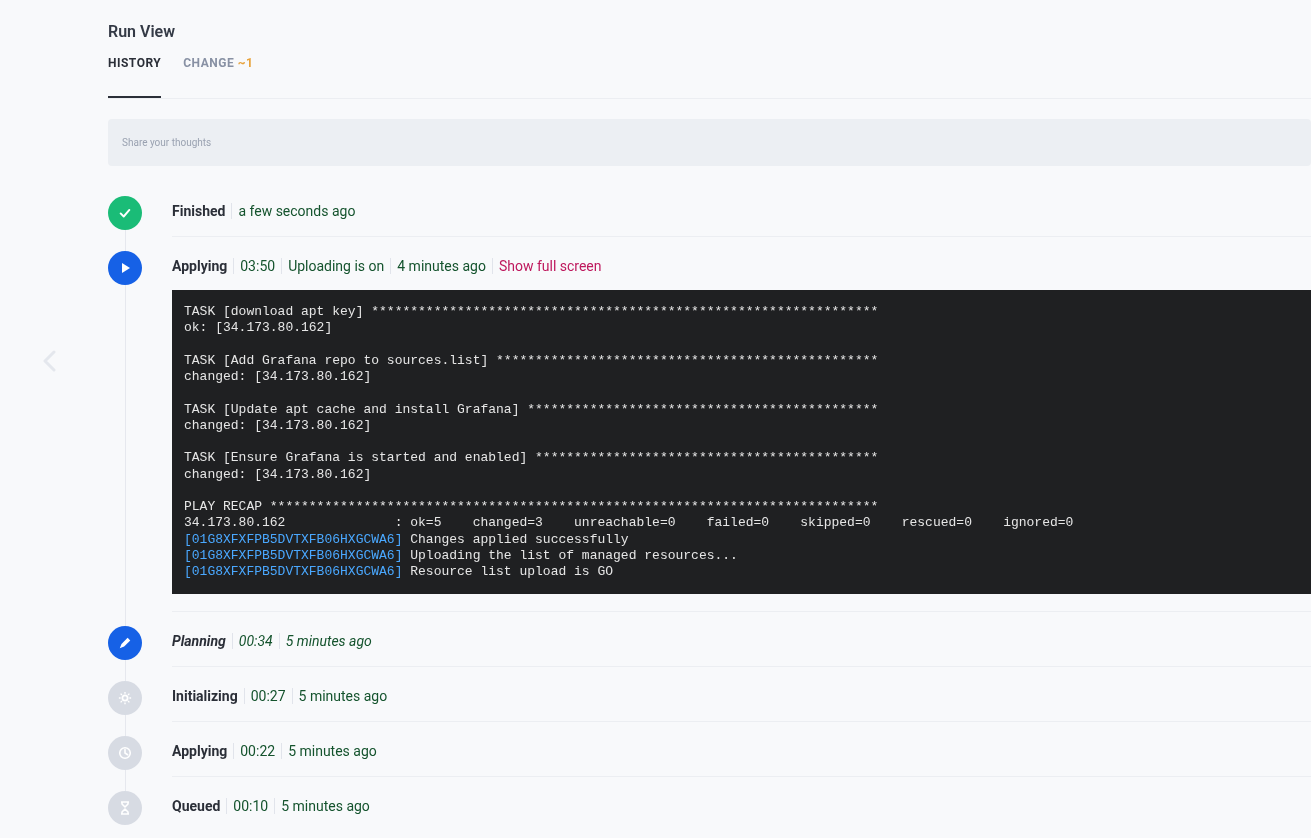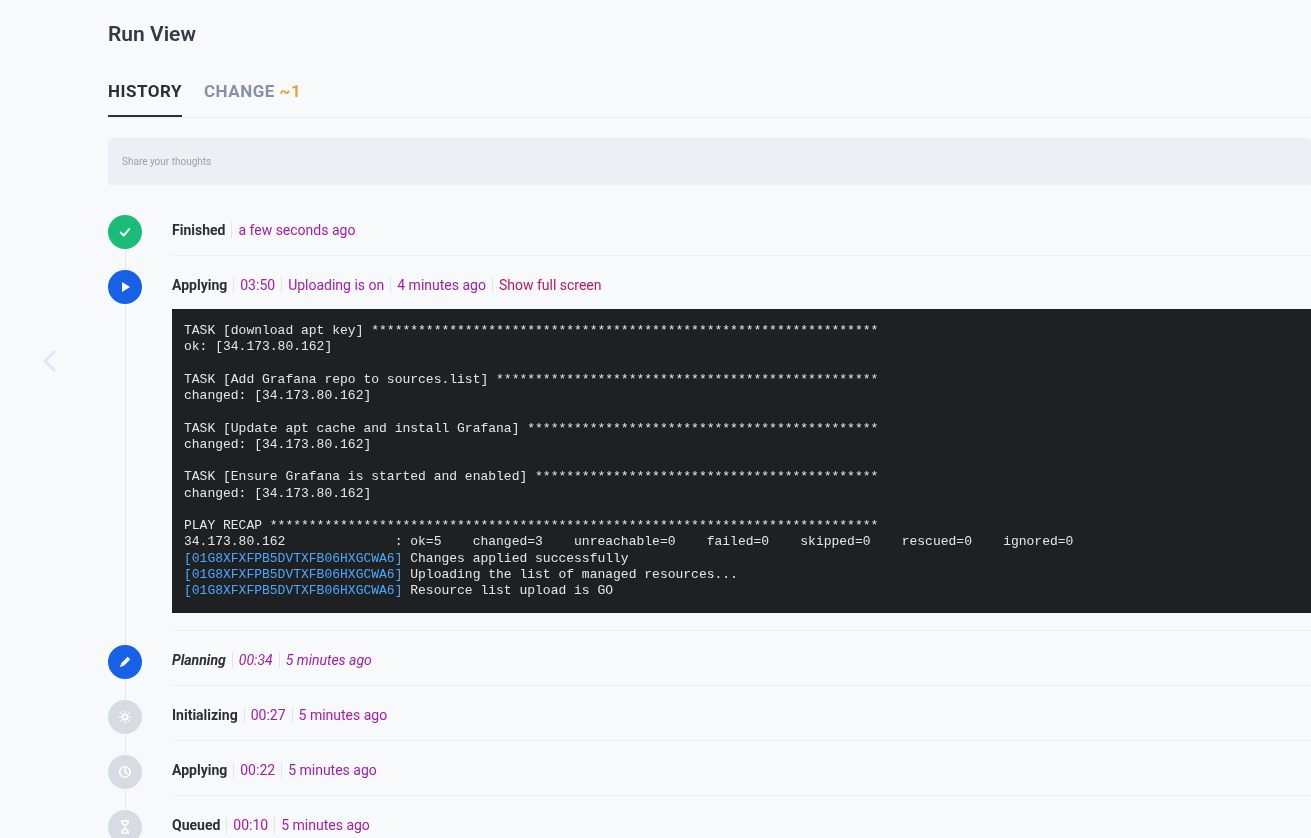"Run View" .title { font-size: 21px -> 16px; margin-bottom: 35px -> 15px }
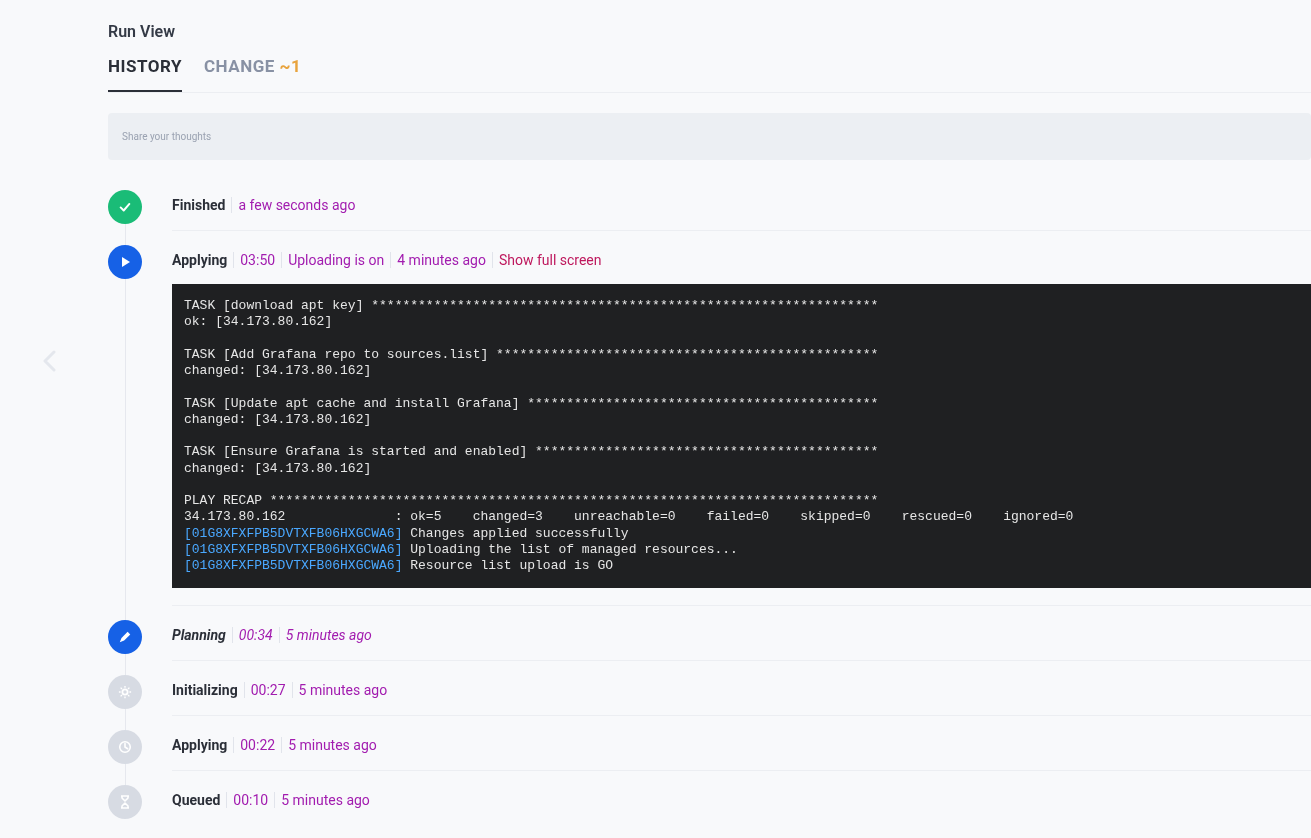"HISTORY" .tab { font-size: 17px -> 12px; padding-bottom: 14px -> 26px }
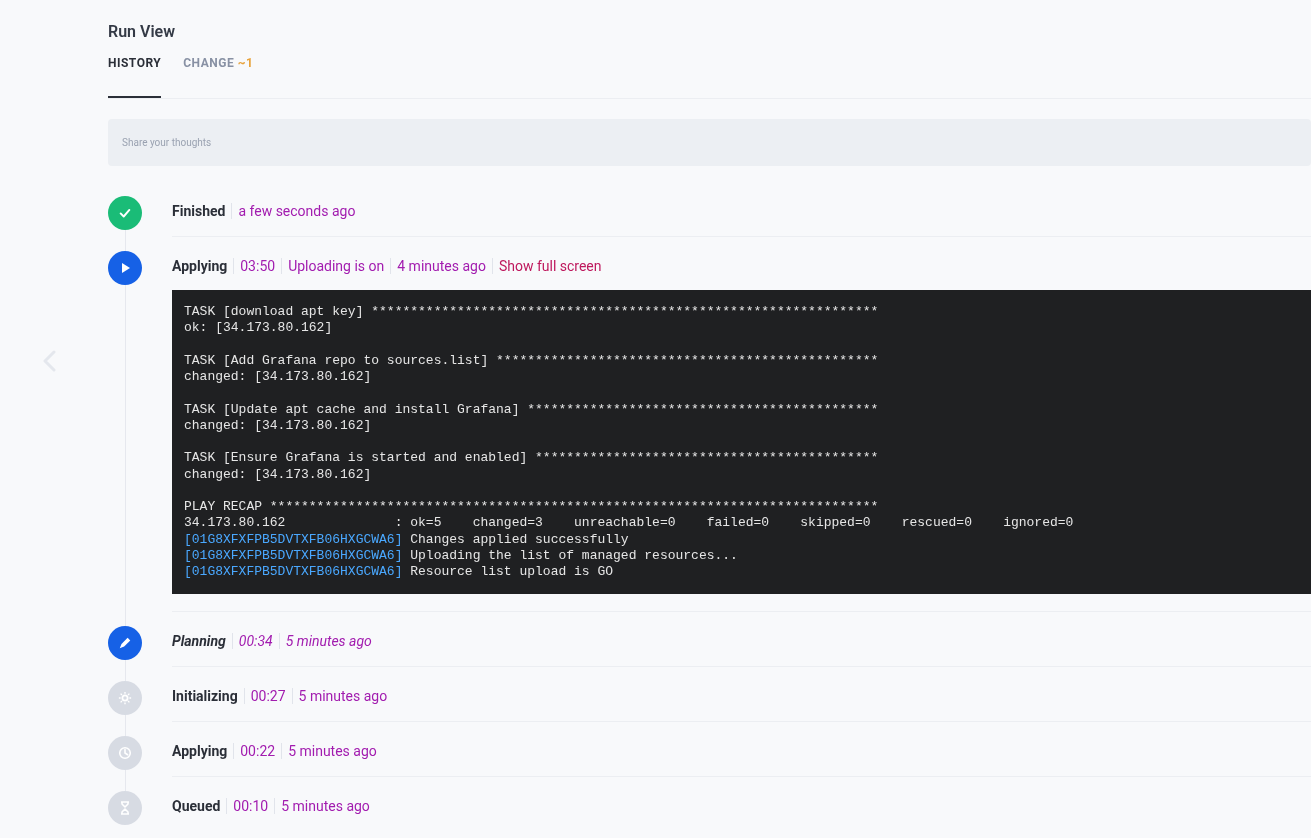"a few seconds ago" .meta { color: #a21caf -> #14532d }
